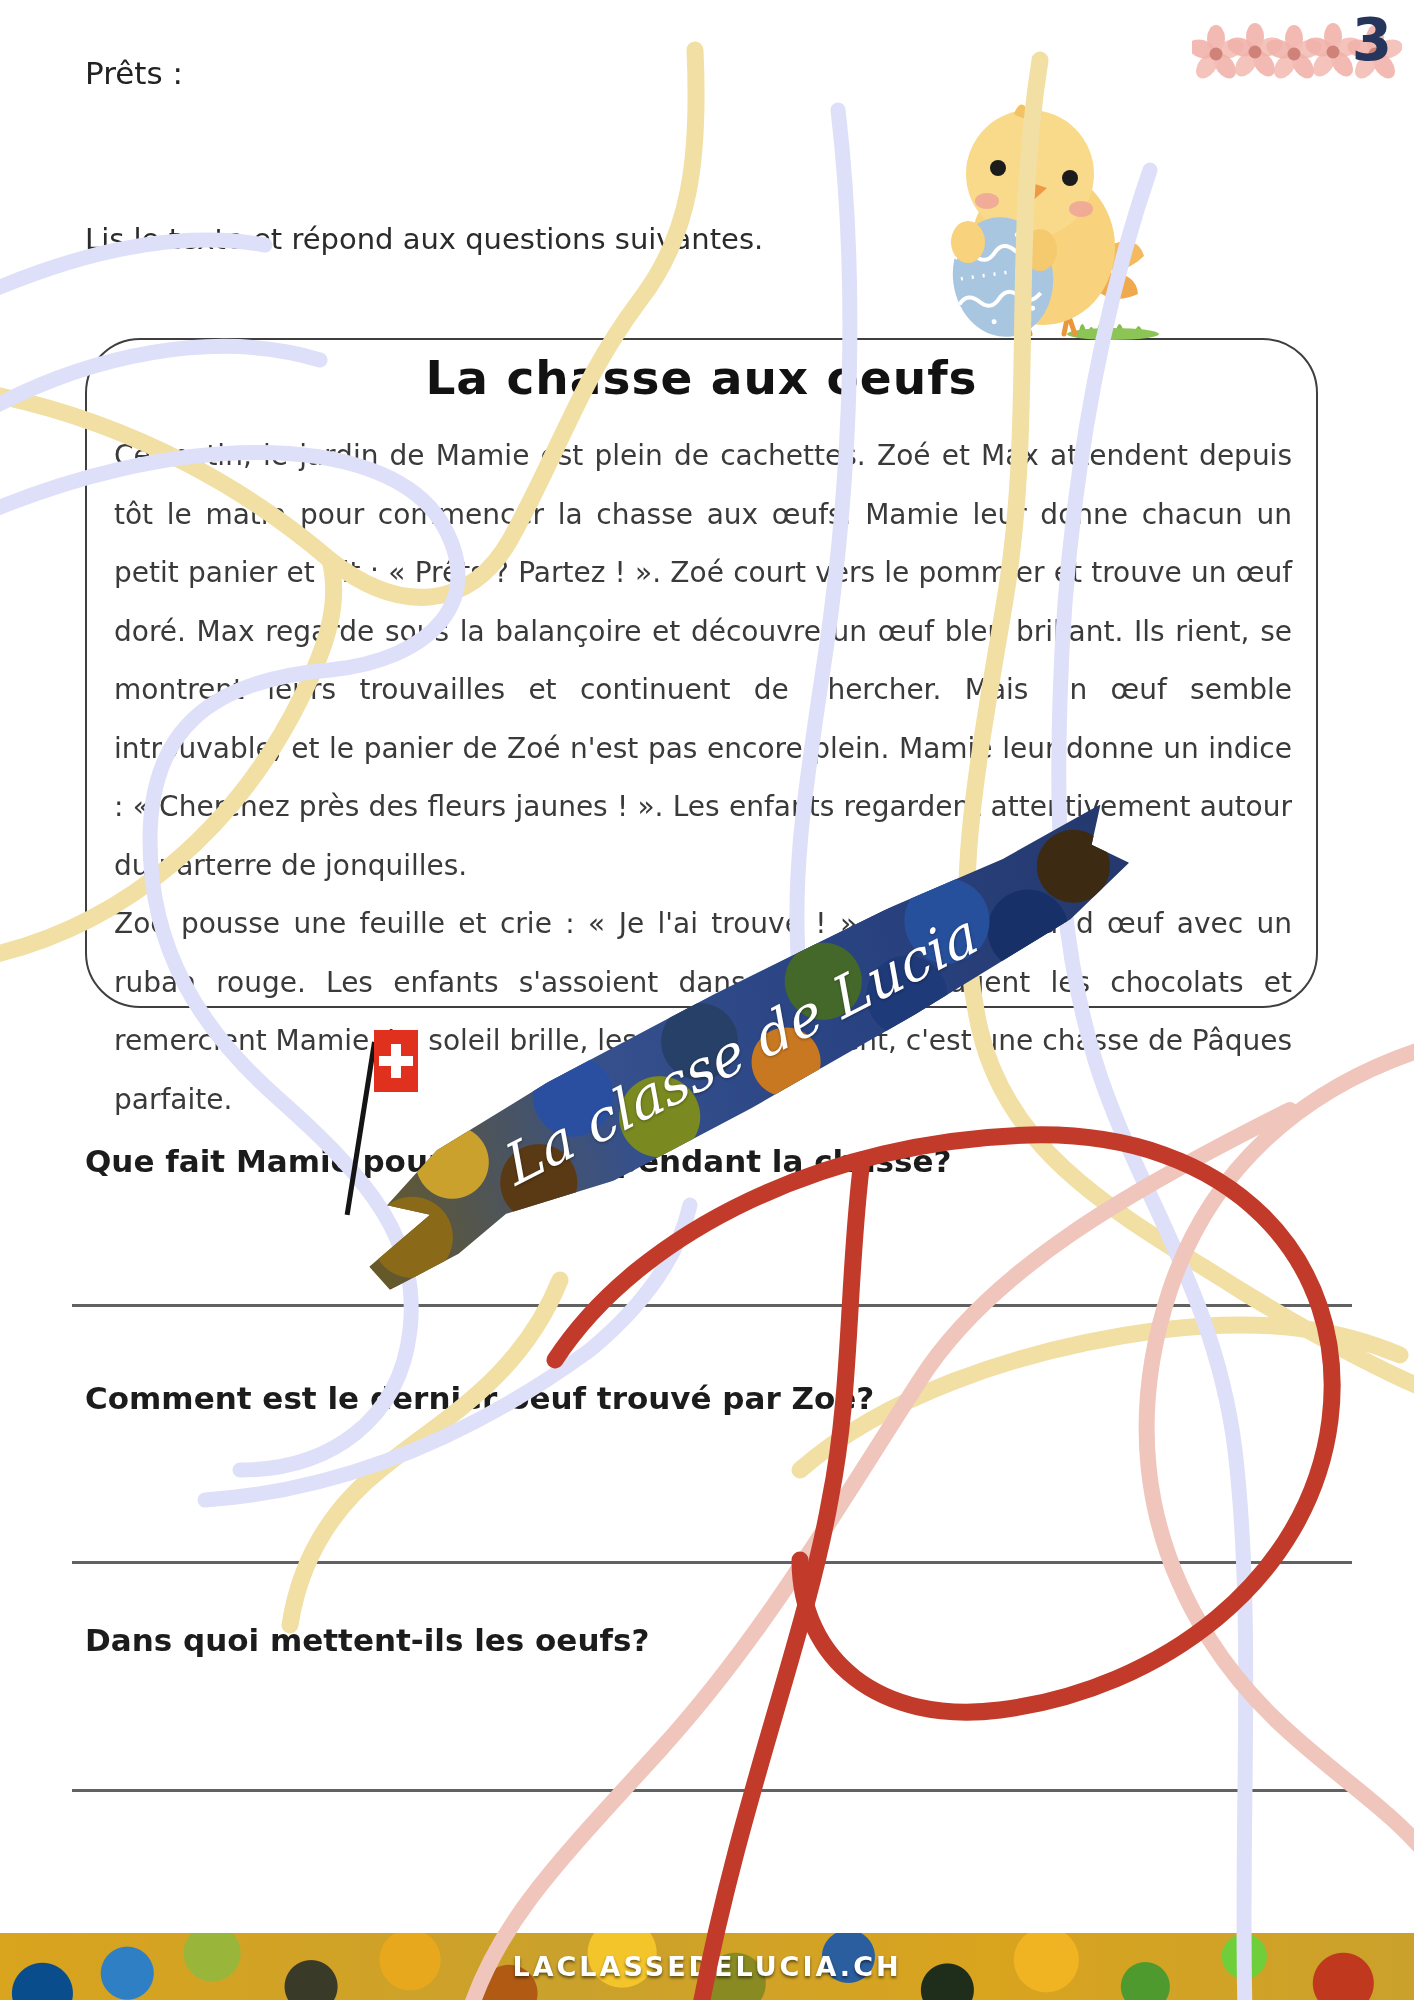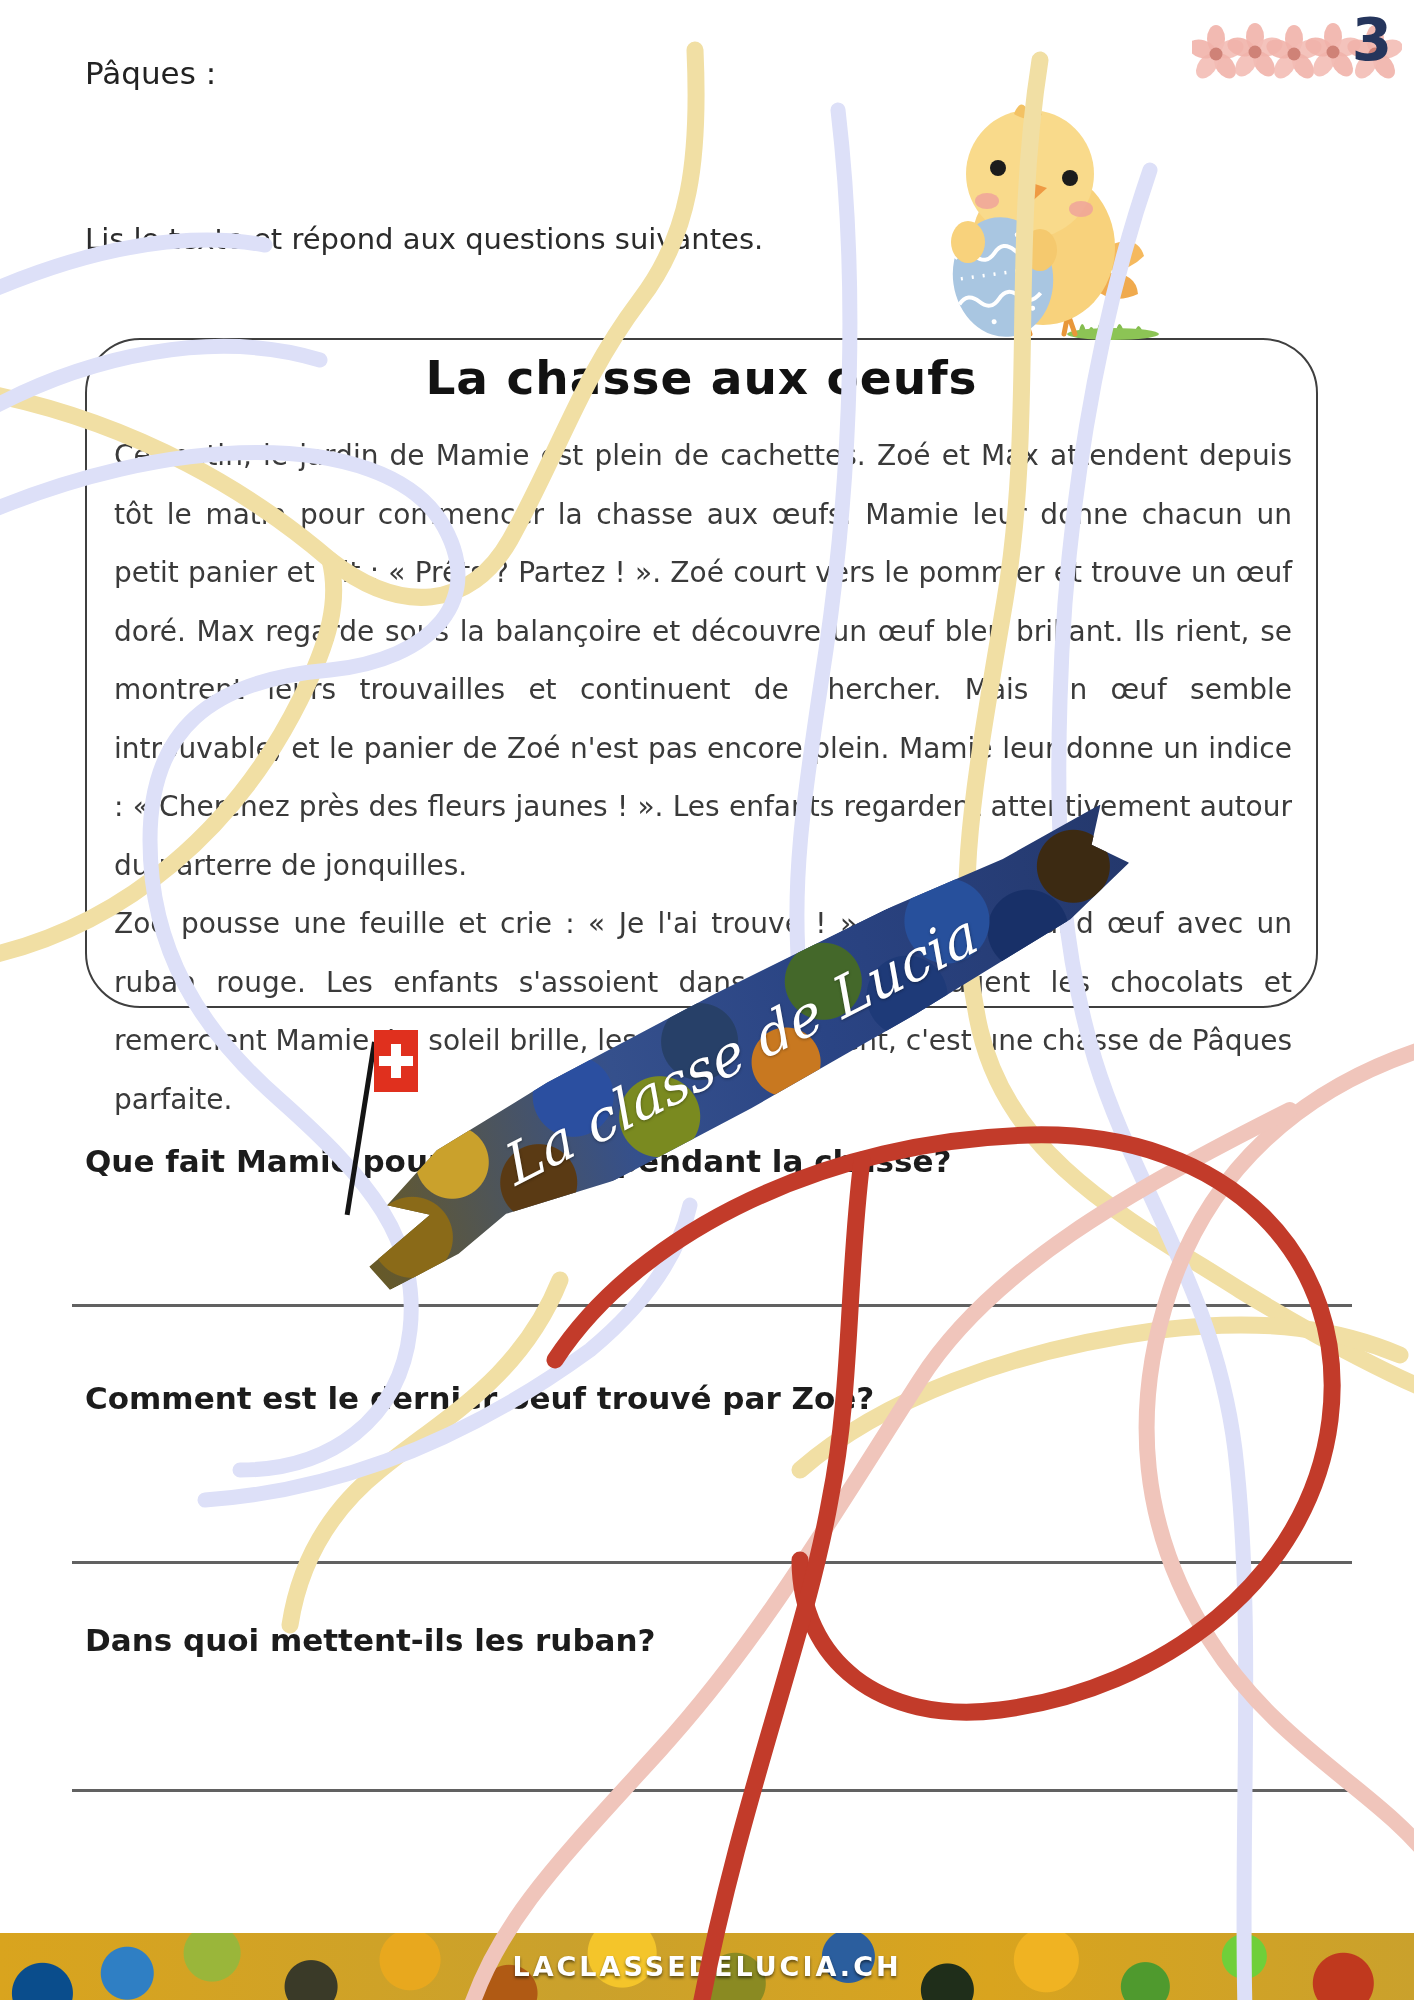"Pâques :" div.abs { text: Pâques -> Prêts }
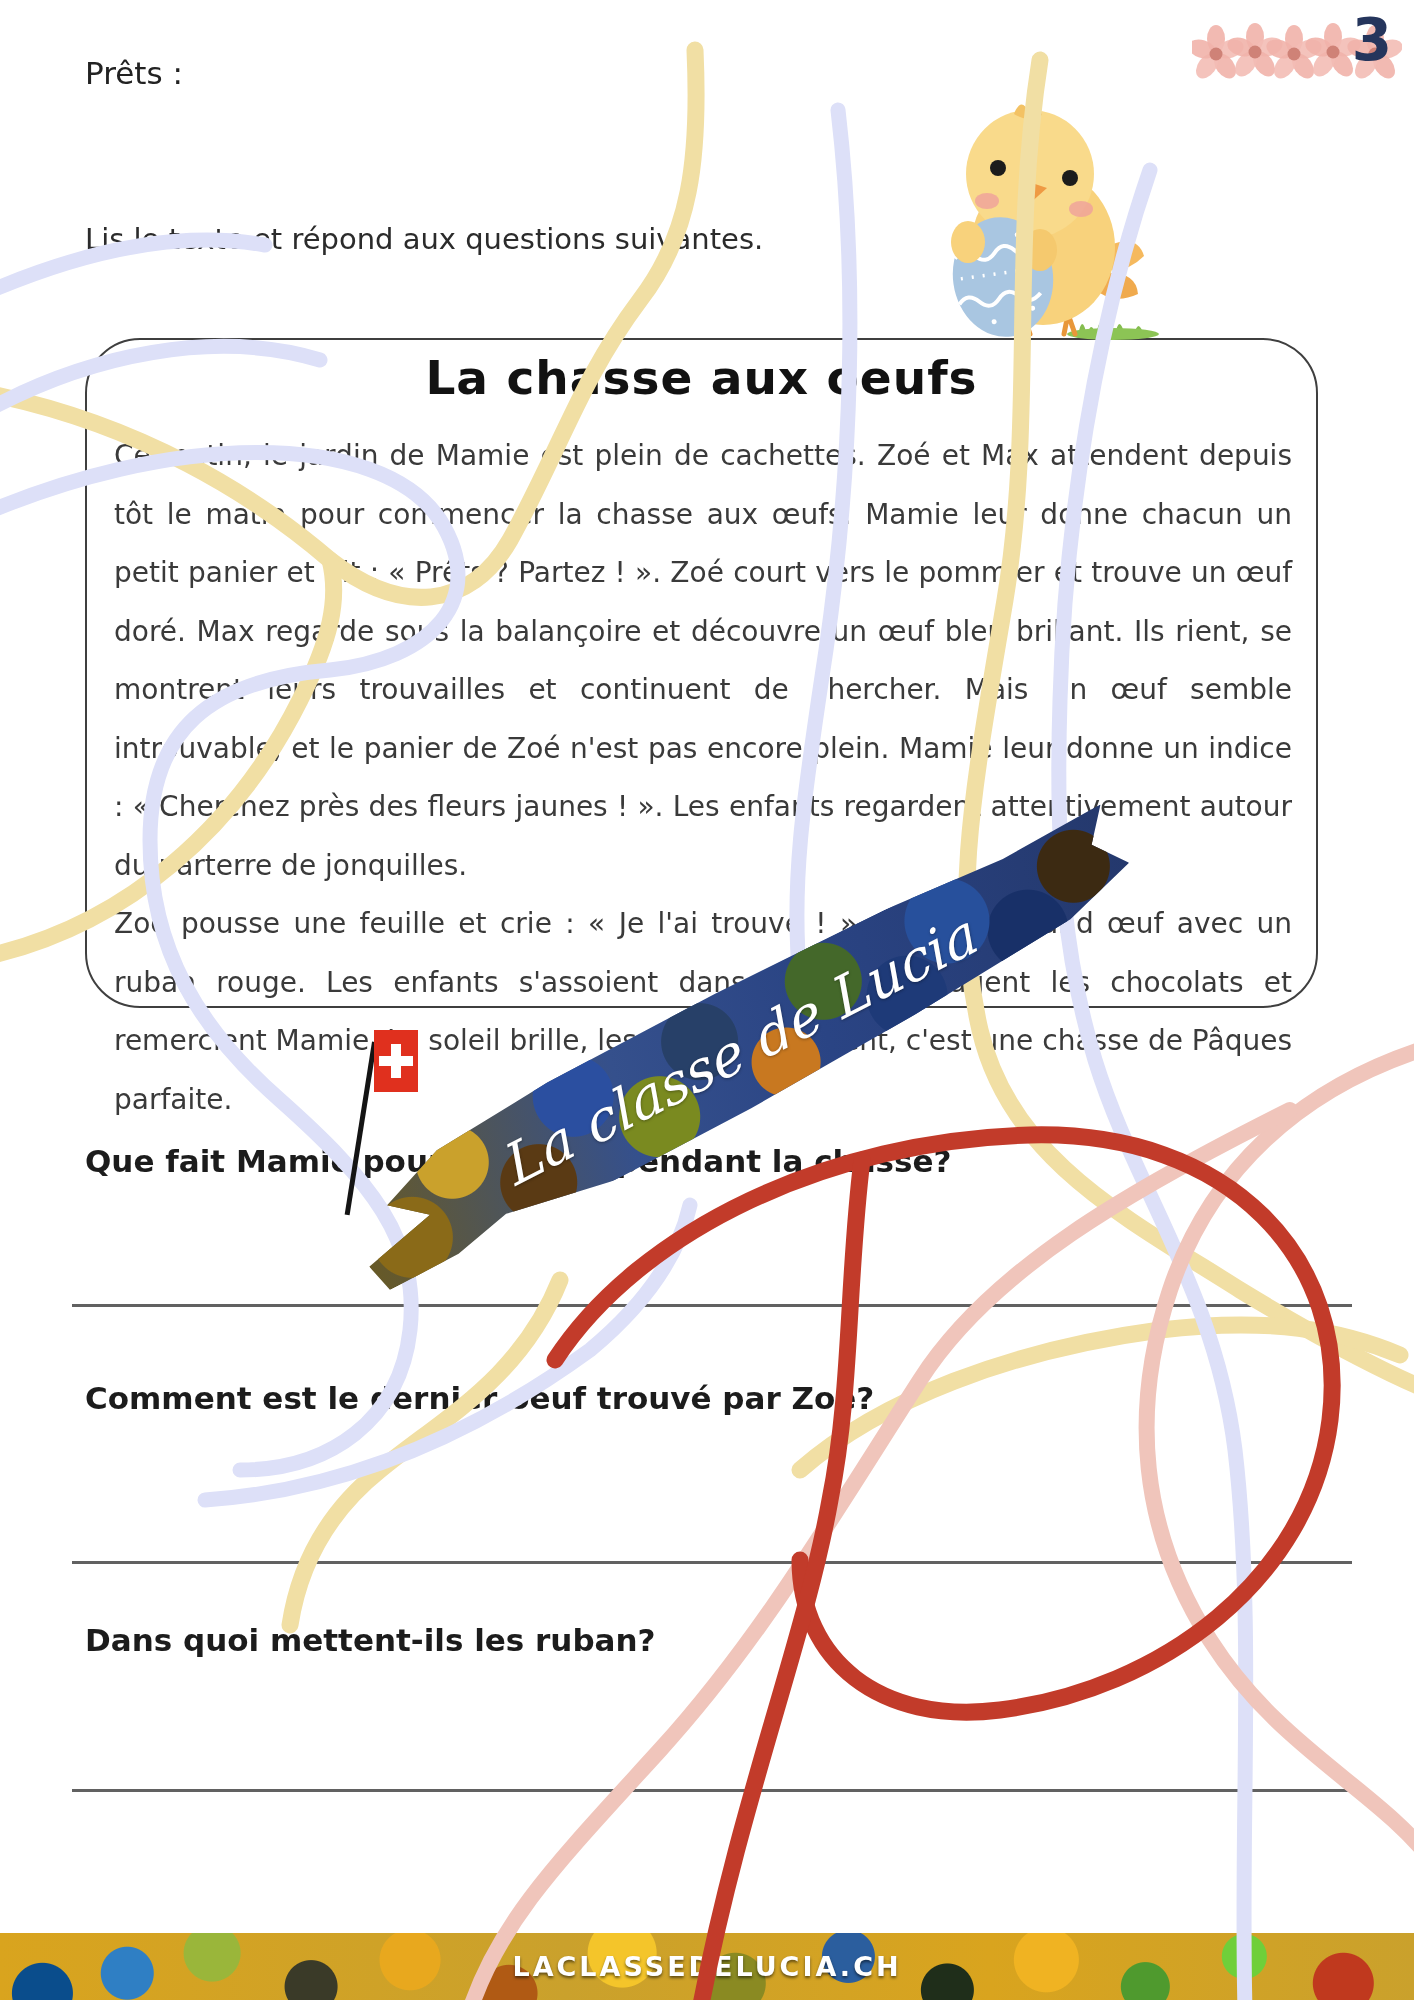"Dans quoi mettent-ils les ruban?" div.abs { text: ruban -> oeufs }
